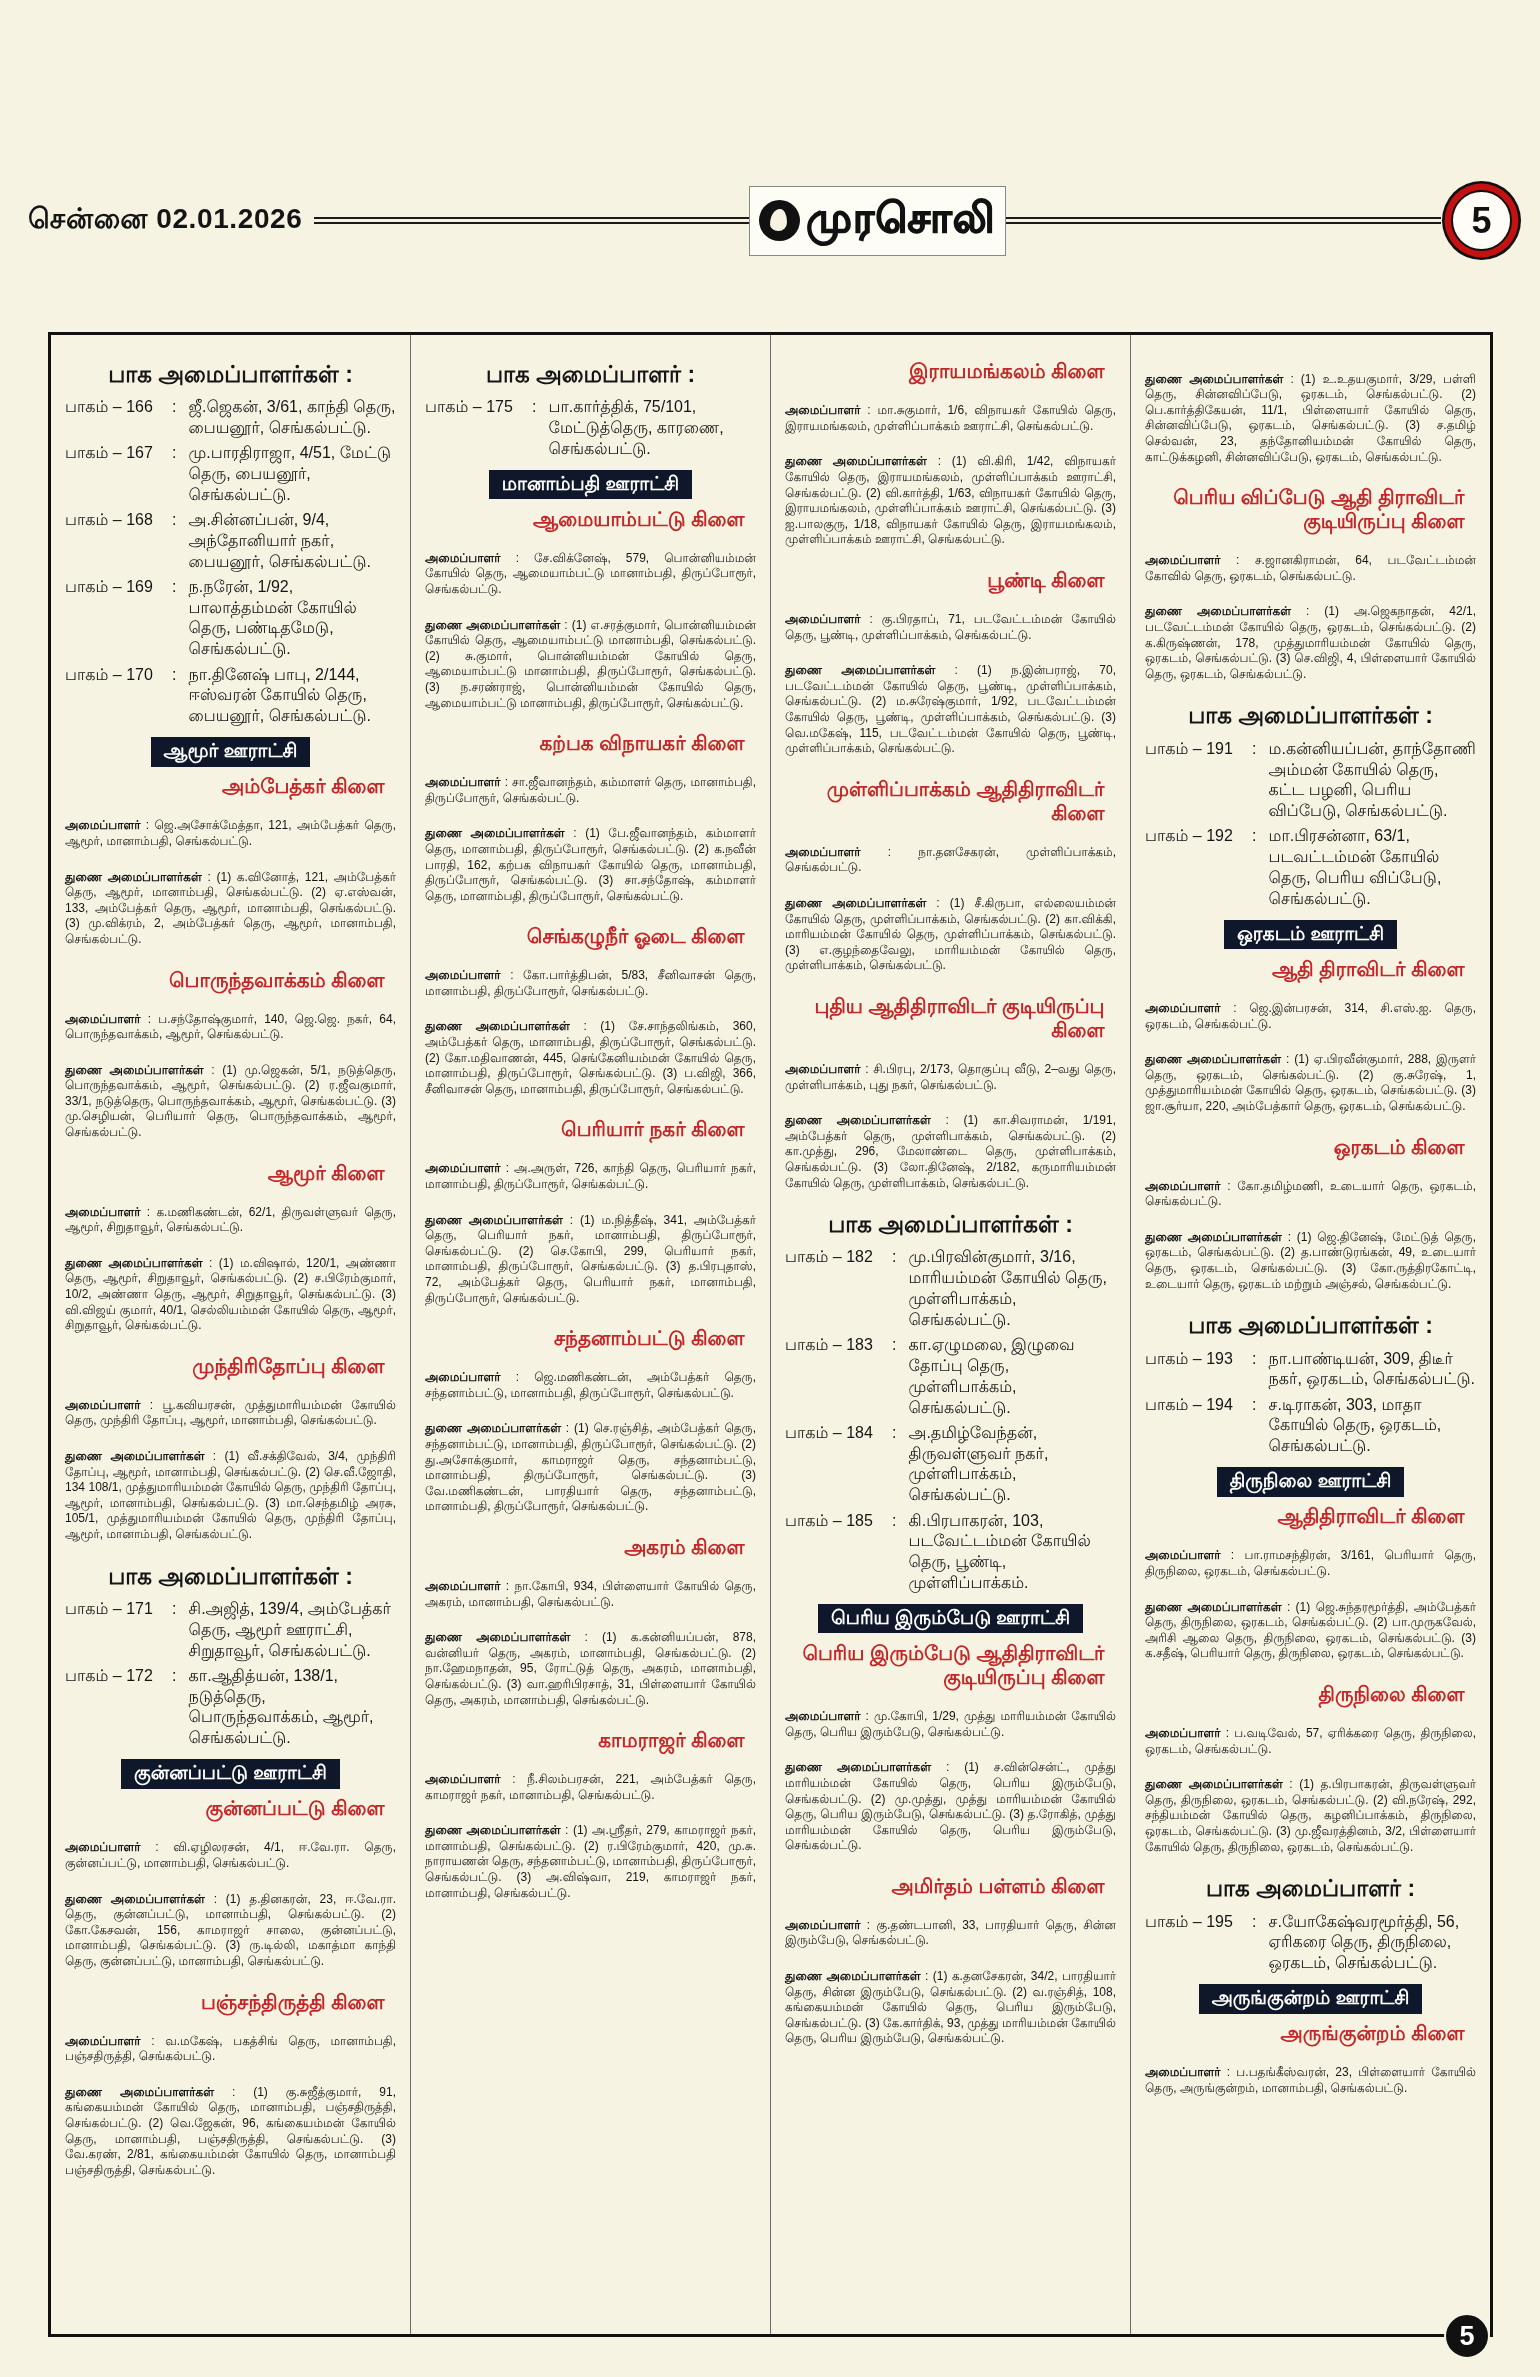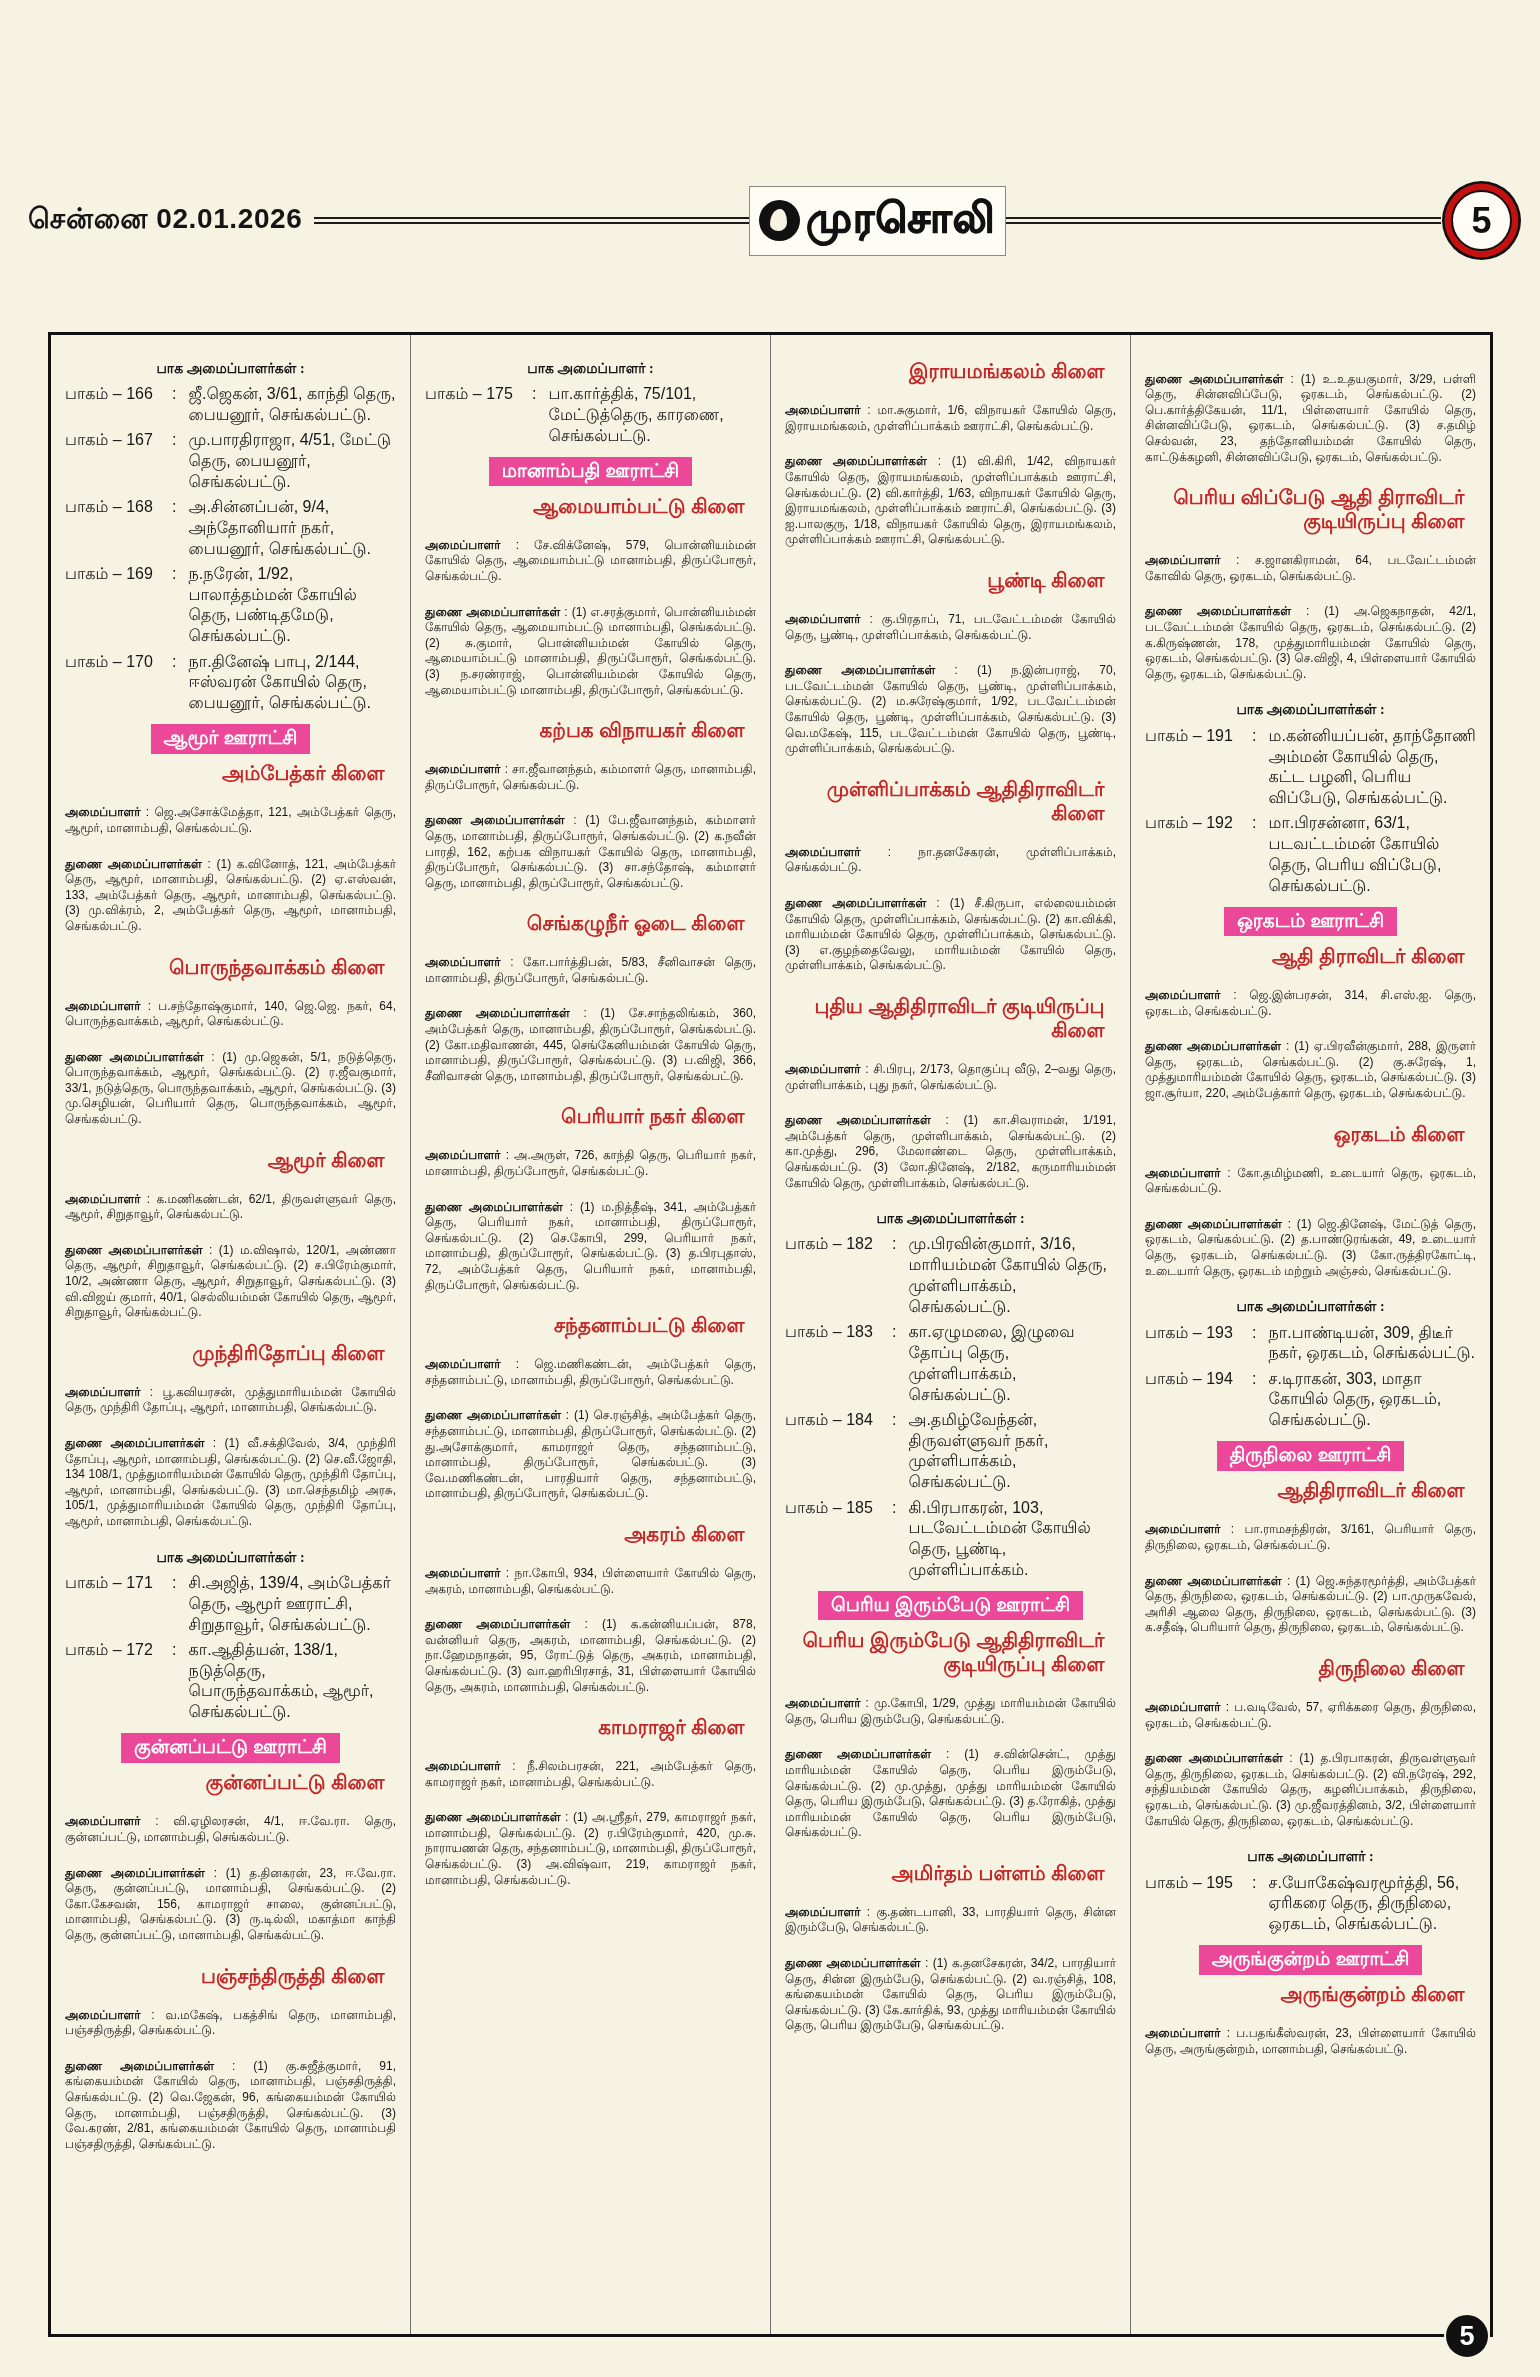"பாக அமைப்பாளர்கள் :" .section { font-family: Liberation Serif, serif -> none; font-size: 14px -> 23px }
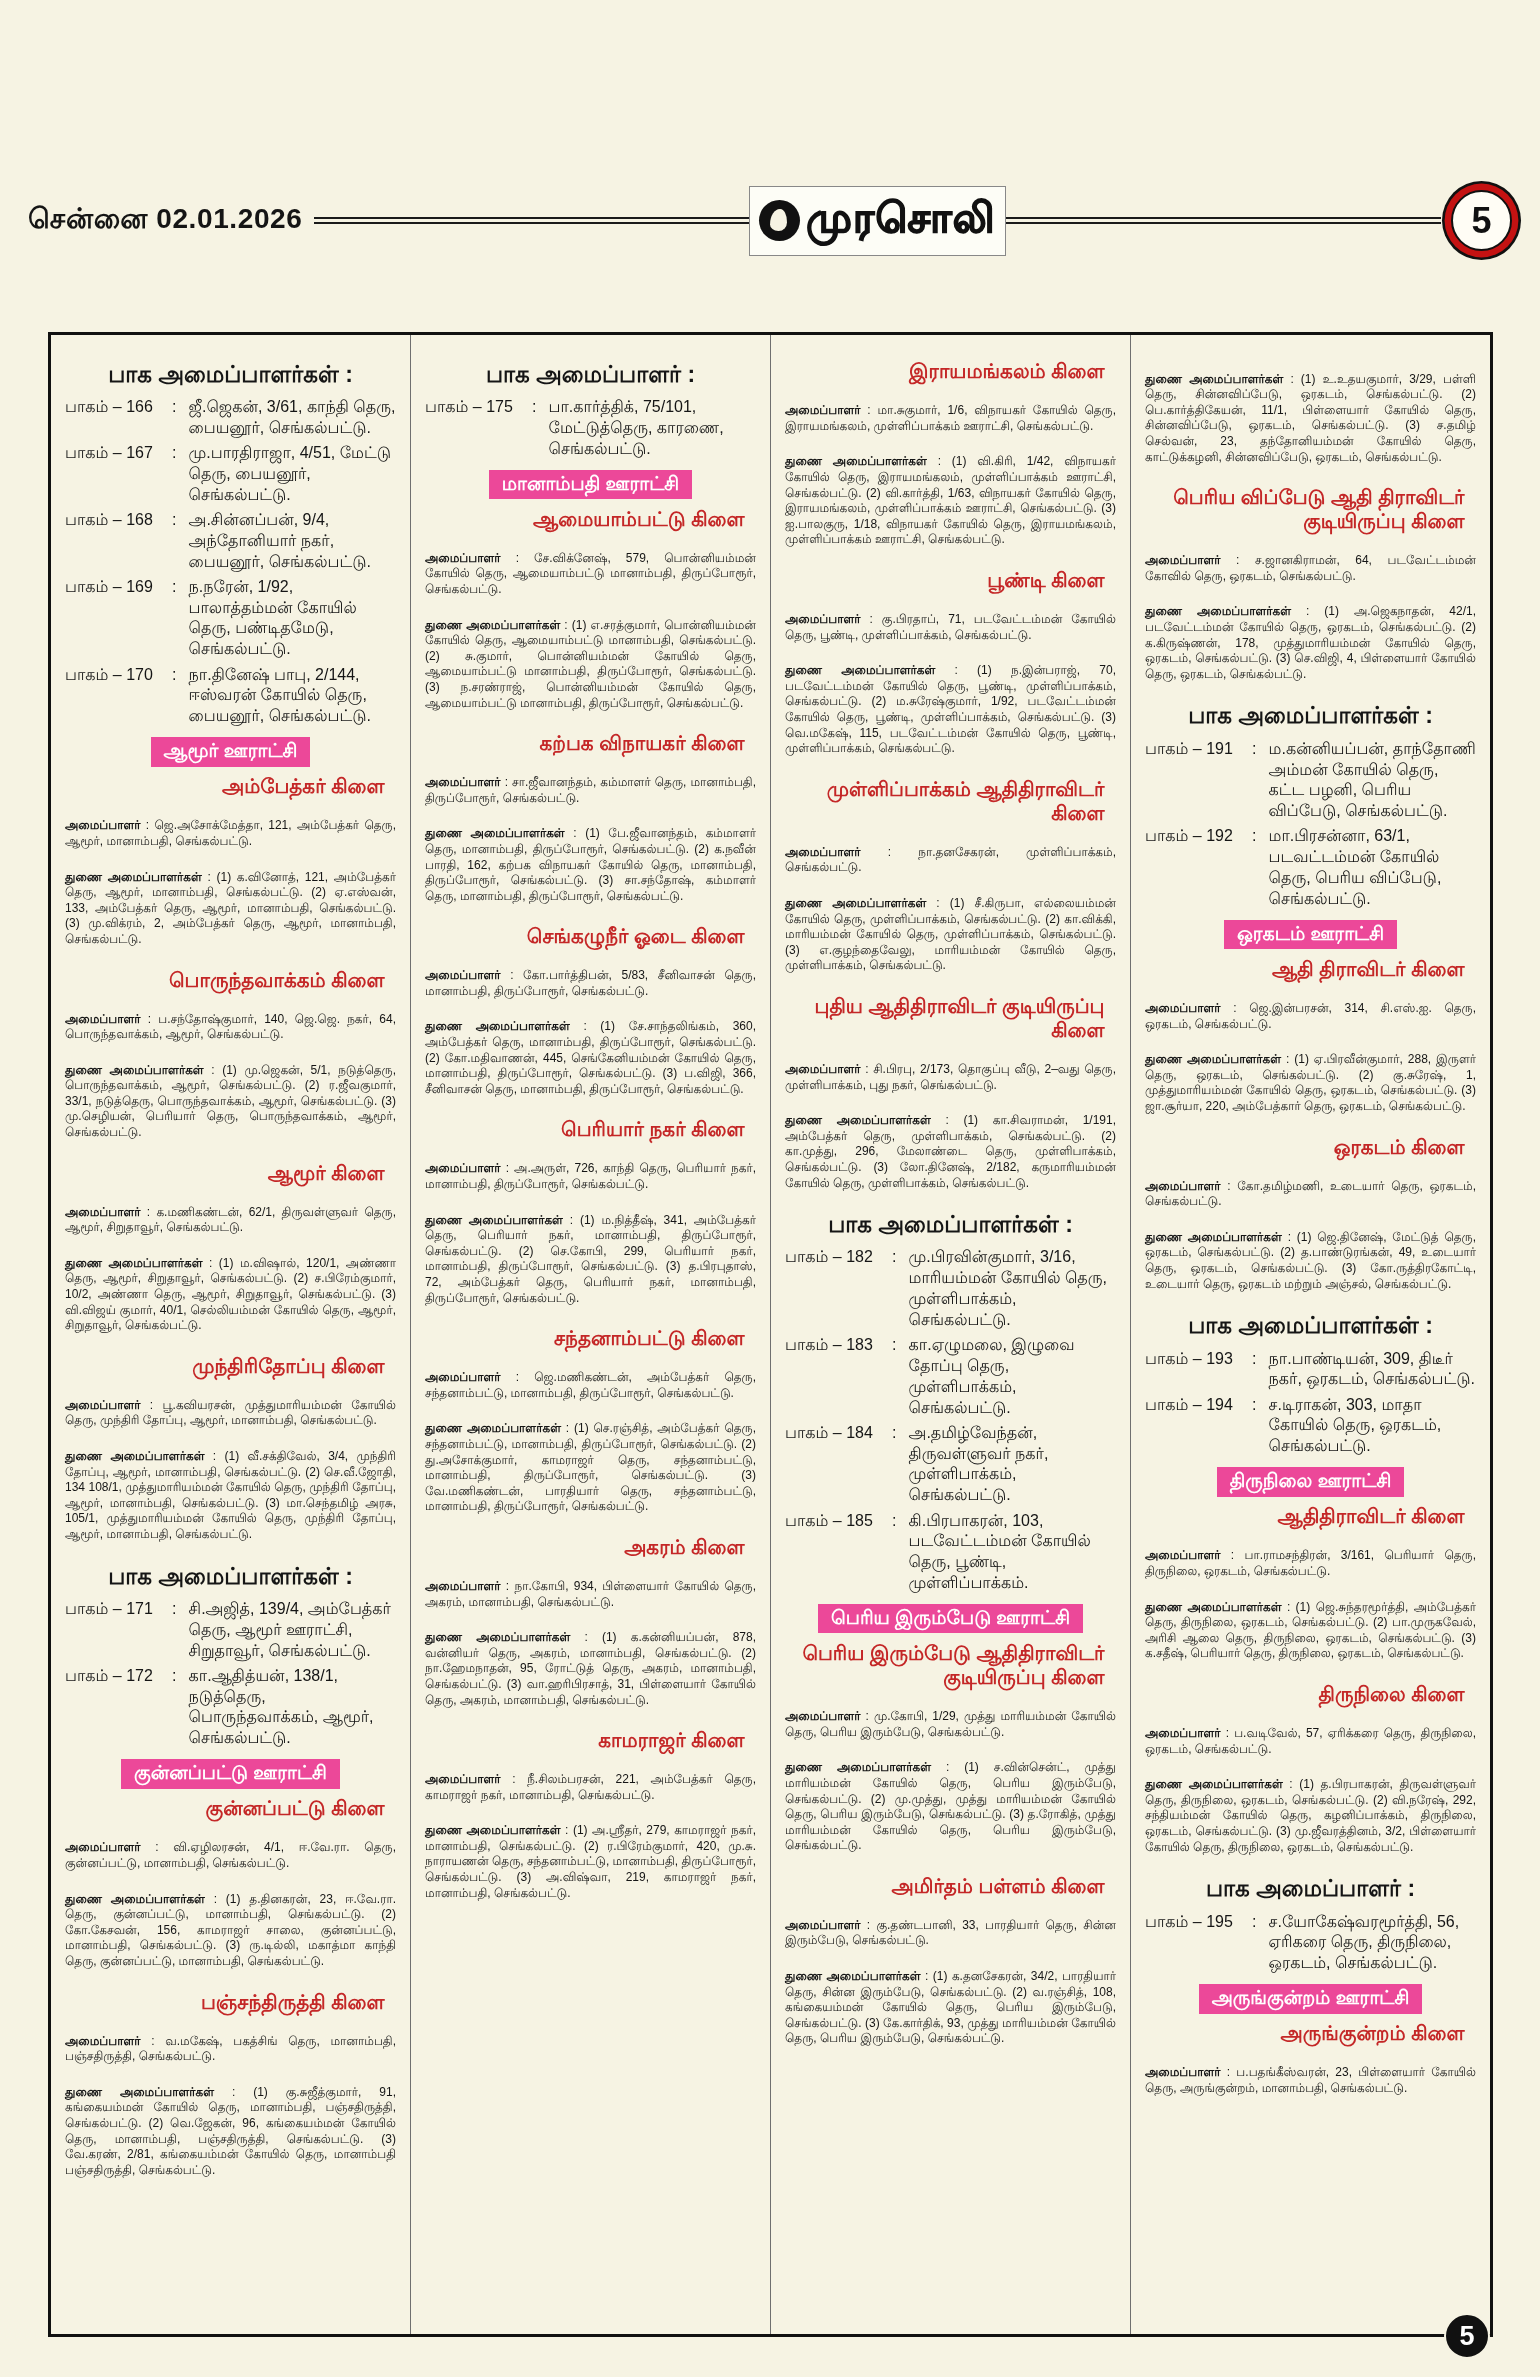"மானாம்பதி ஊராட்சி" .panchayat span { background: #ec4899 -> #0f172a }
